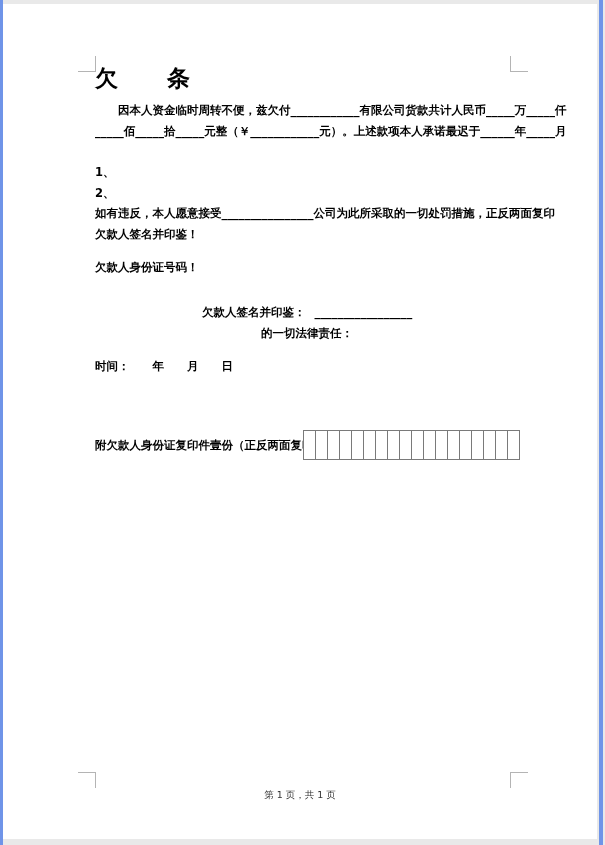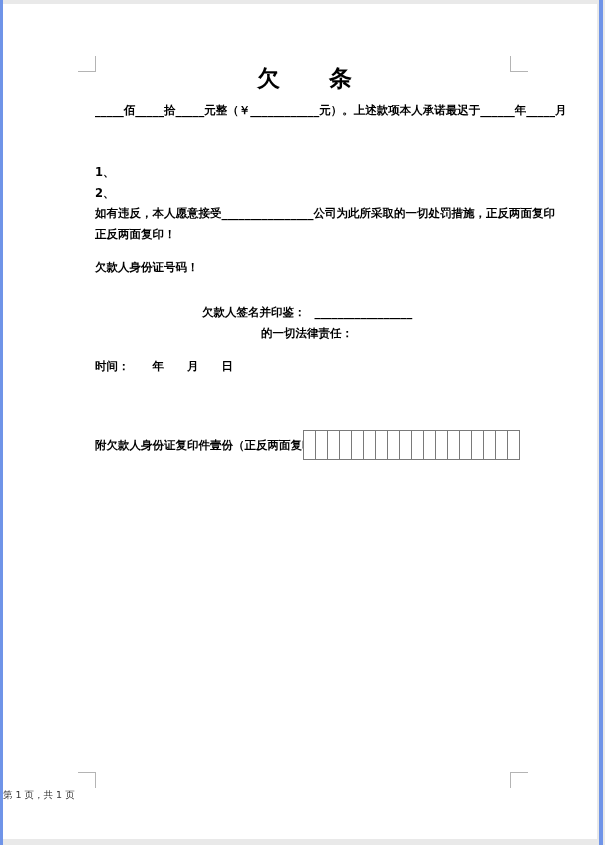"欠 条" .title { text-align: center -> left }
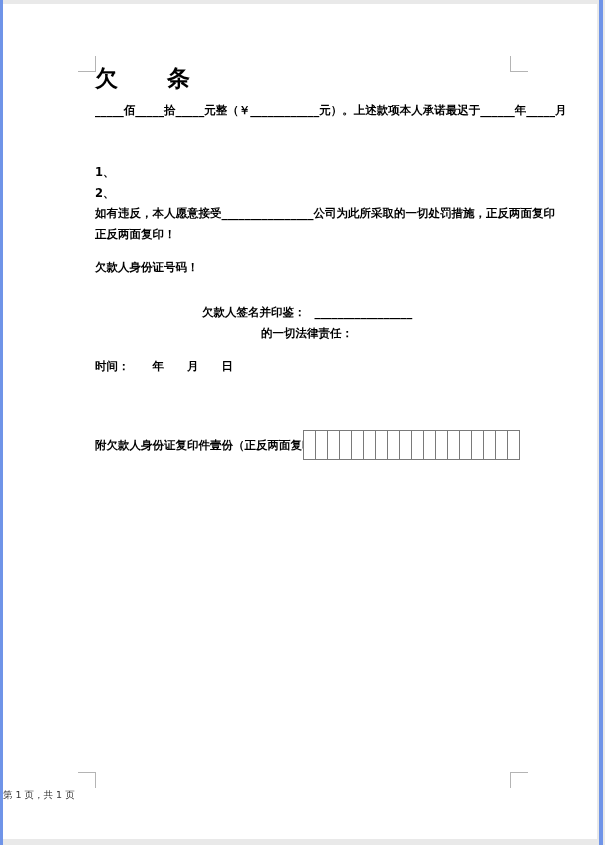"因本人资金临时周转不便，兹欠付____________有限公司货款共计人民币__" div.text-line { html: none -> <div>因本人资金临时周转不便，兹欠付____________有限公司货款共计人民币_____万_____仟</div> }
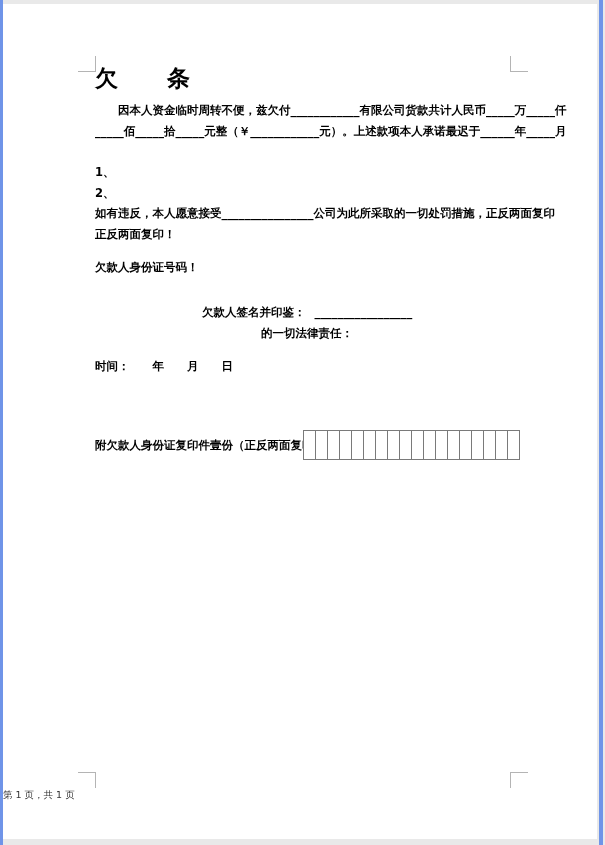"正反两面复印！" div.text-line { text: 正反两面复印 -> 欠款人签名并印鉴 }
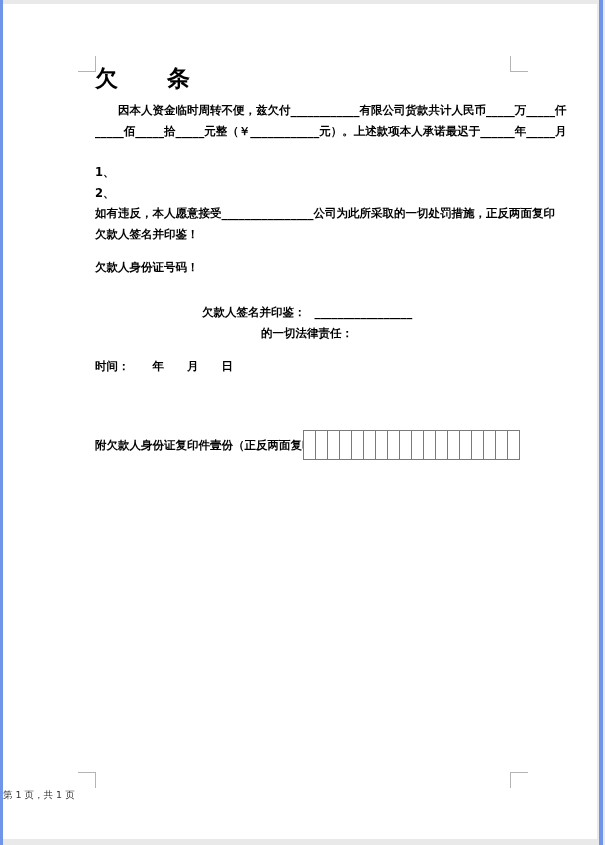"第 1 页，共 1 页" .footer { text-align: none -> center }
